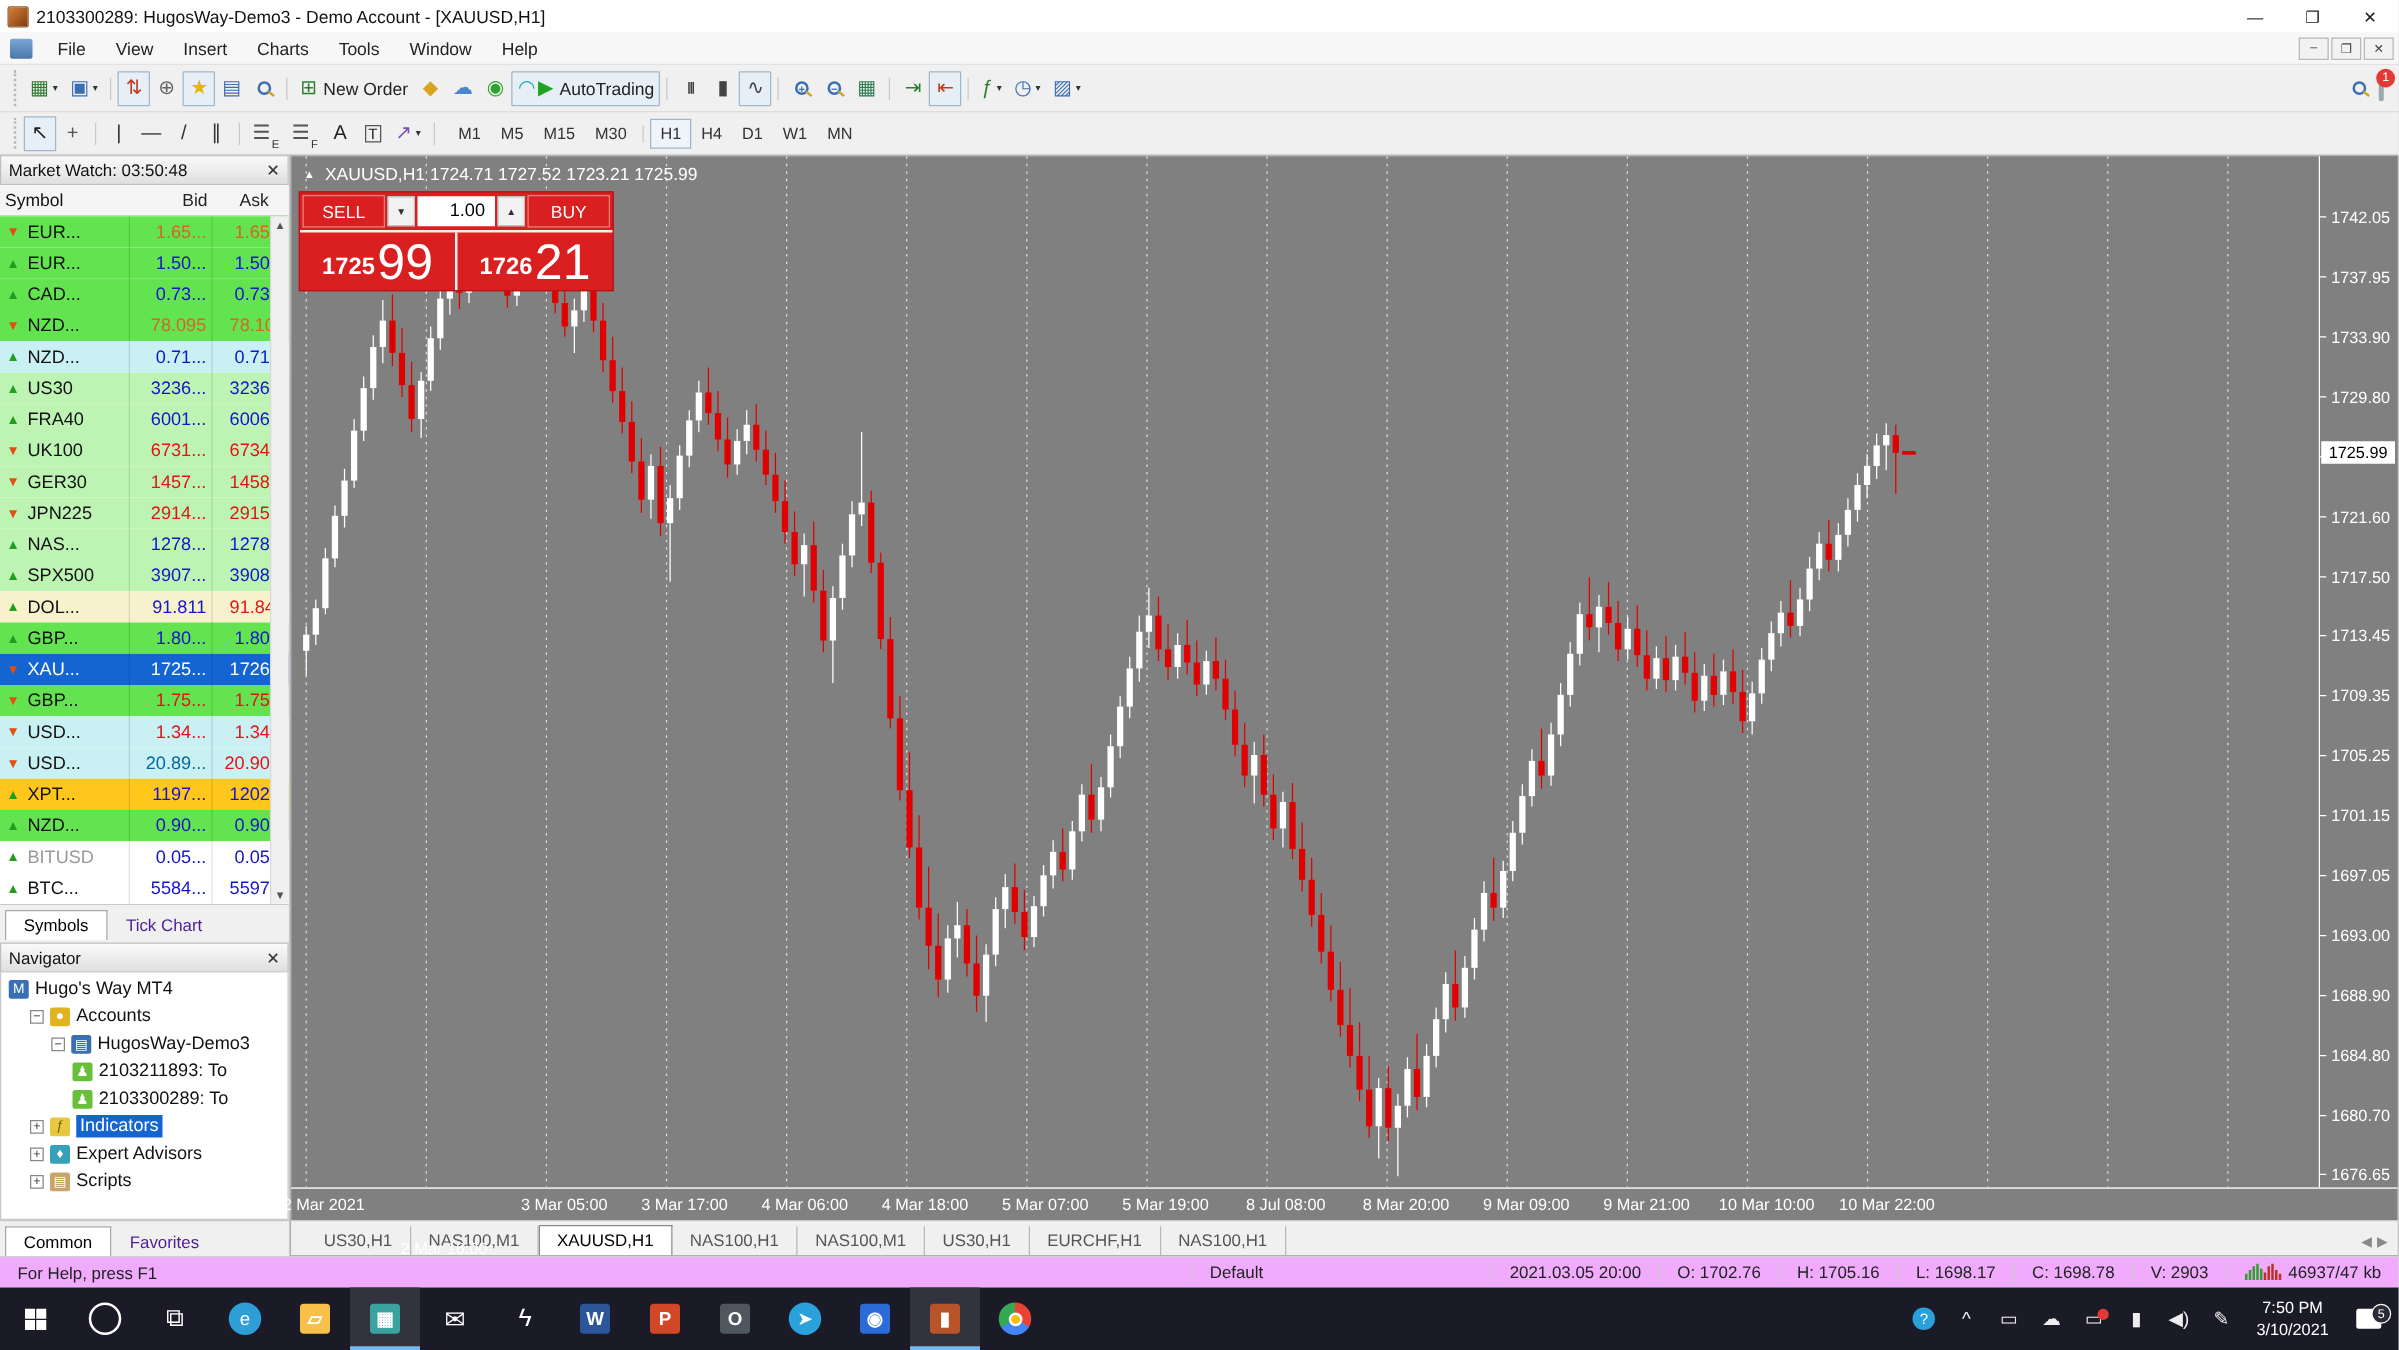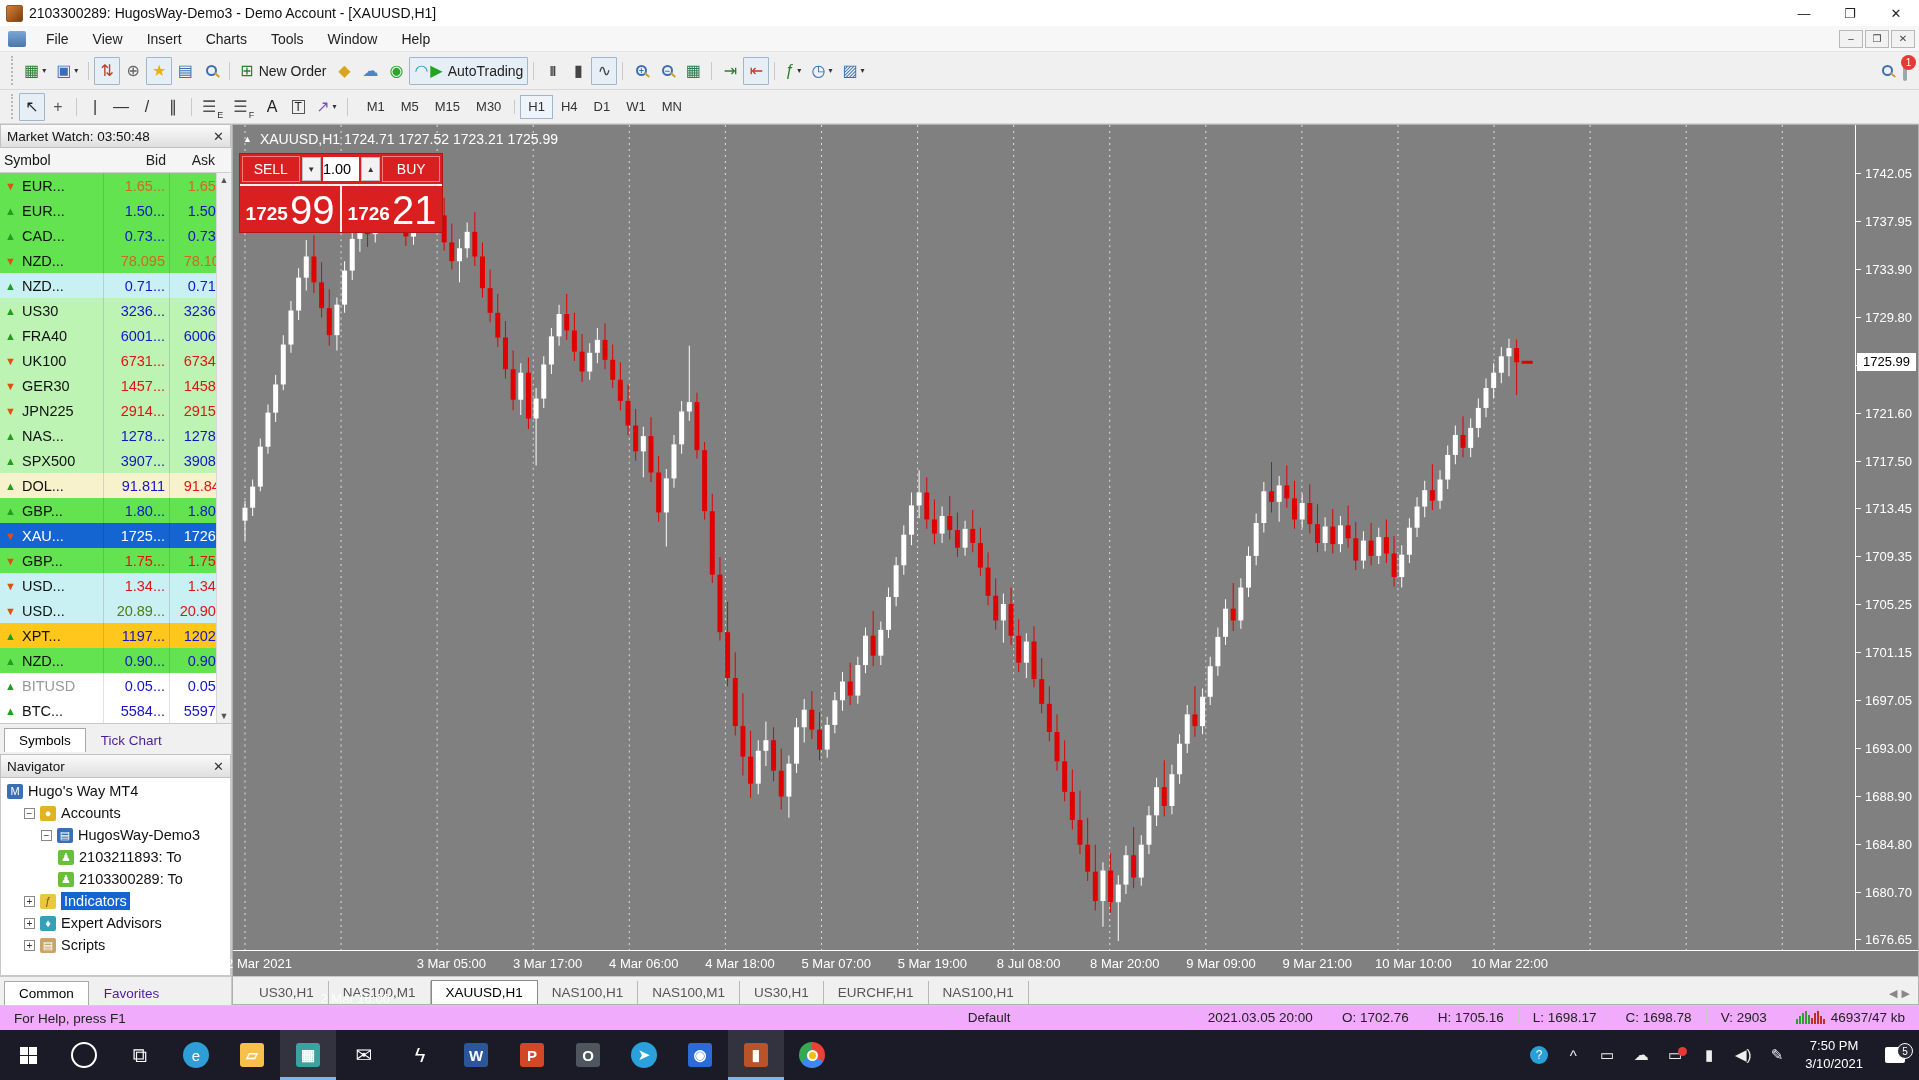"SELL" .ocw { width: 204px -> 252px }
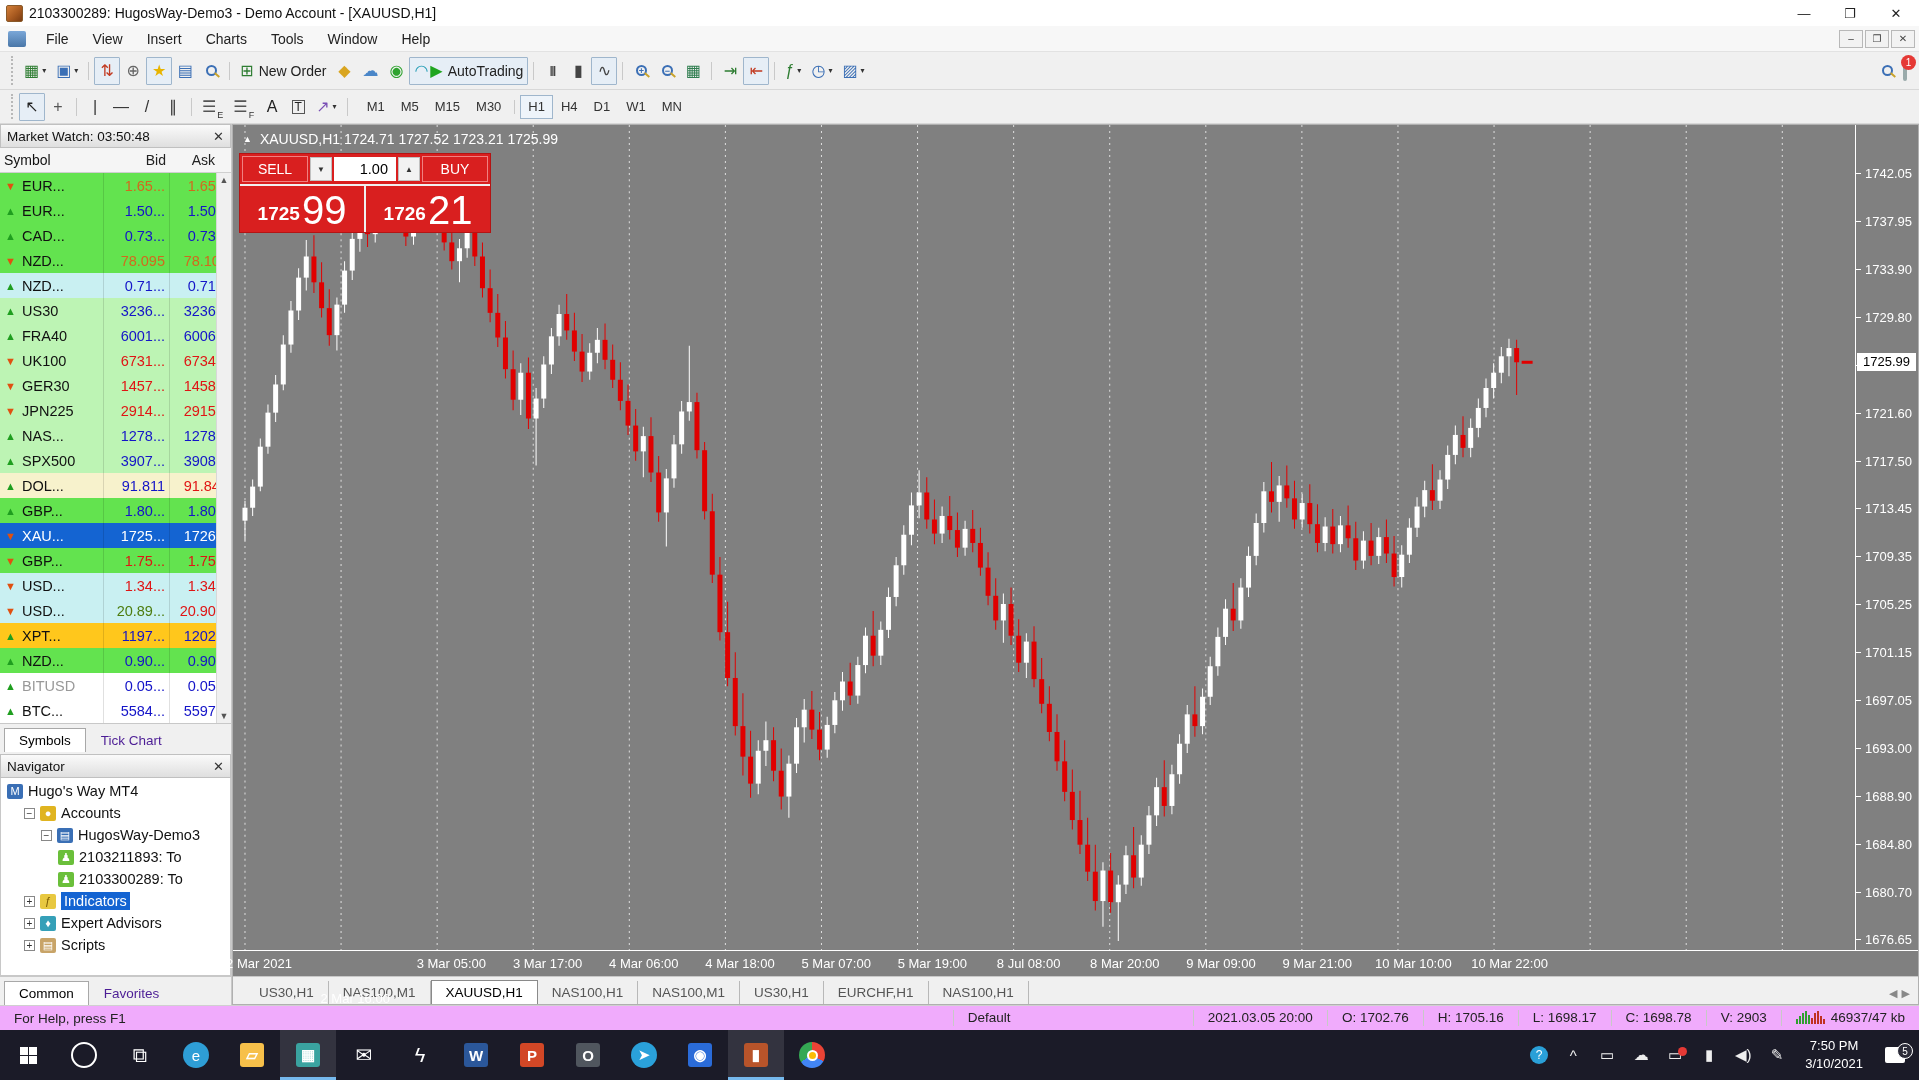"20.89..." span.c-bid { color: #4d7c0f -> #0369a1 }
